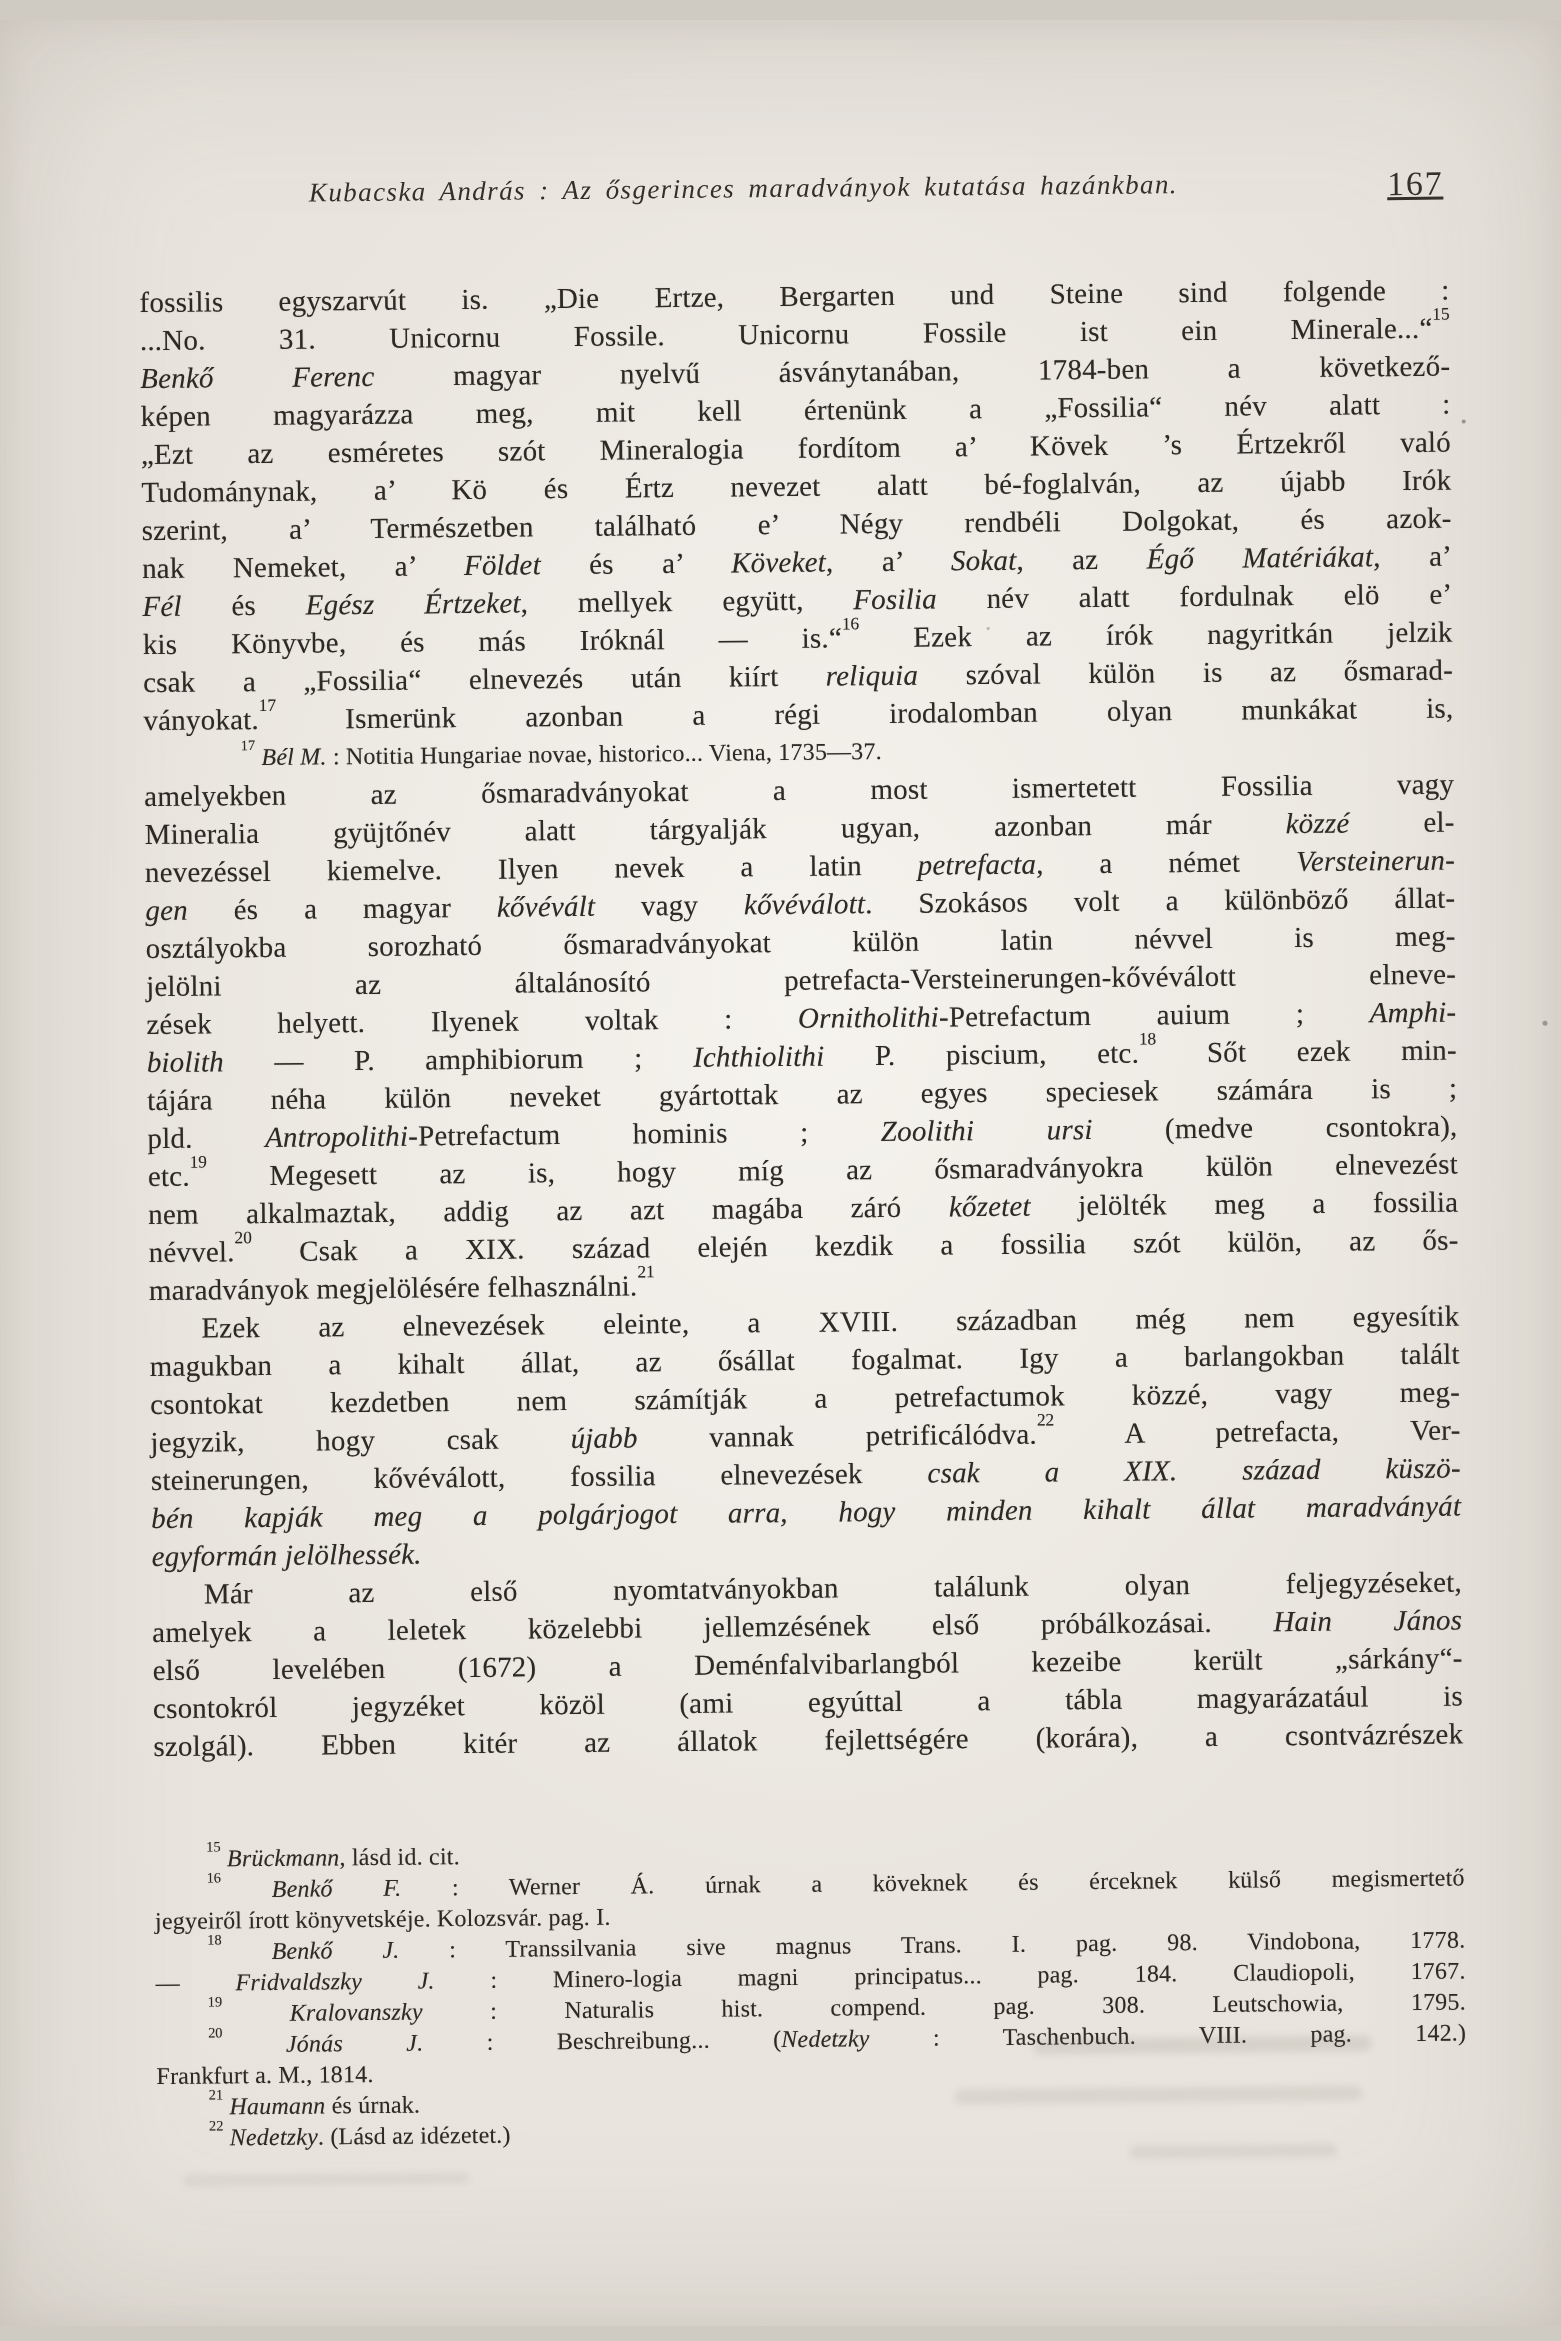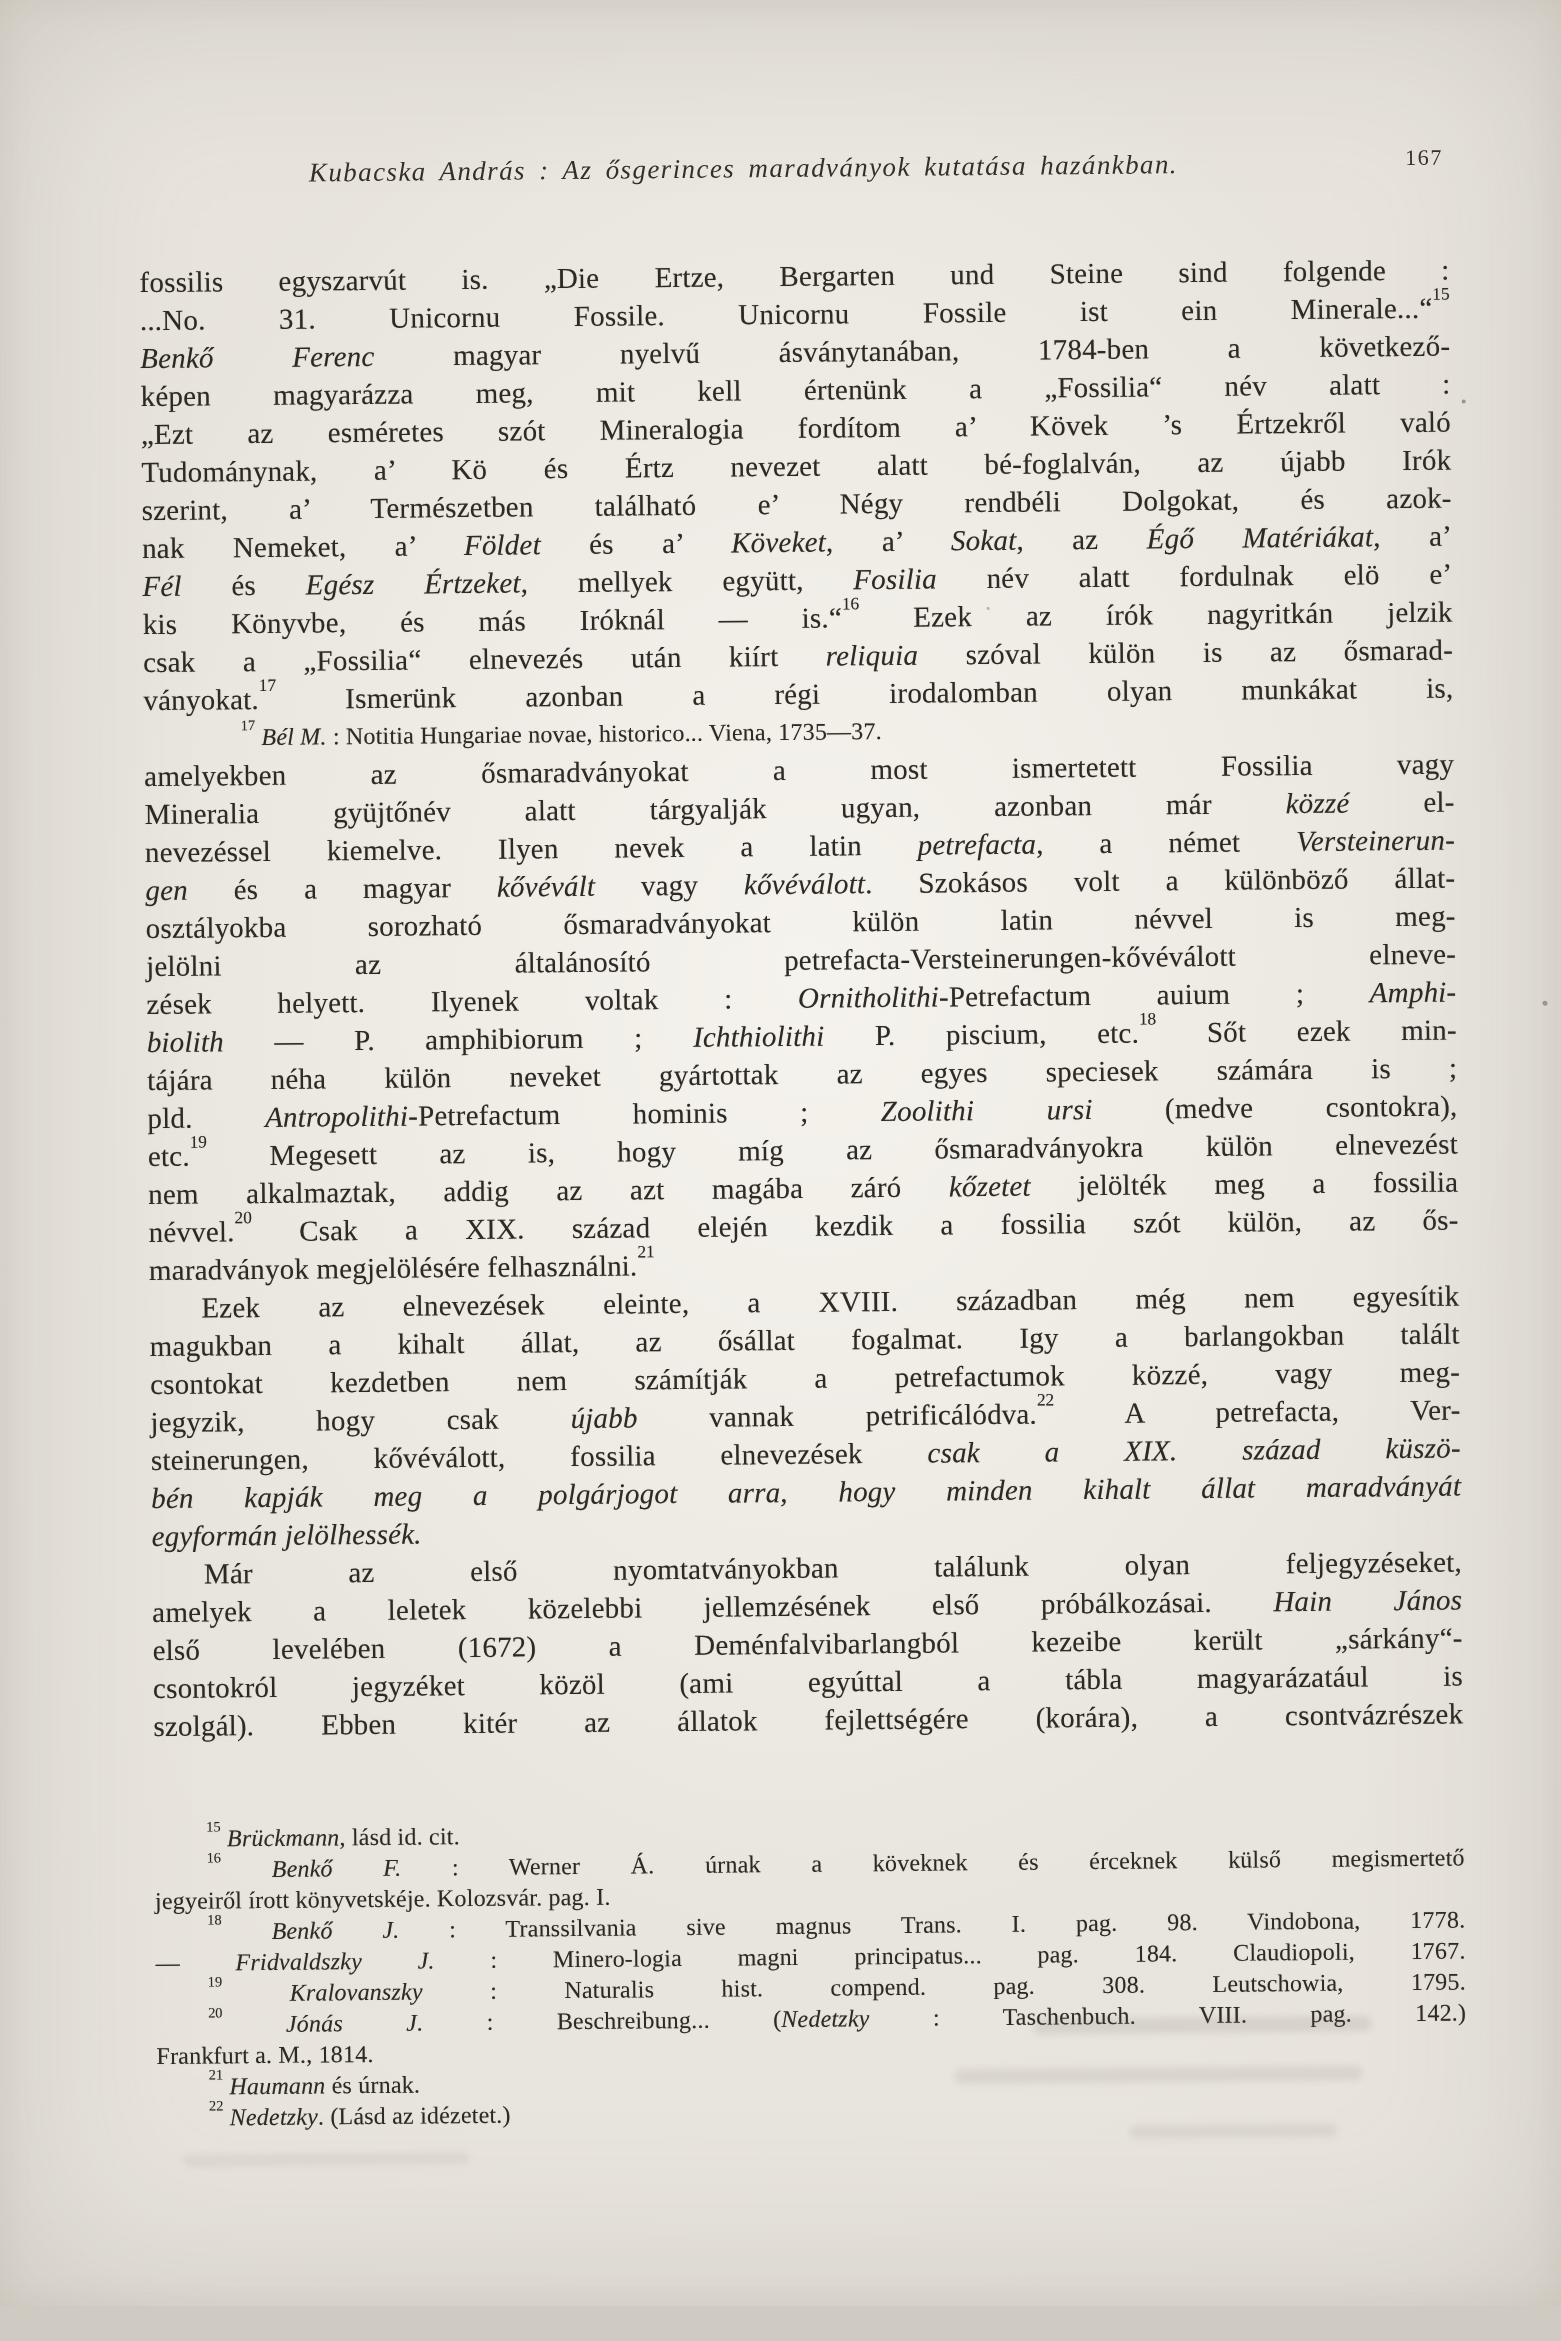"Kubacska András : Az ősgerinces" .page { margin-top: none -> 20px }
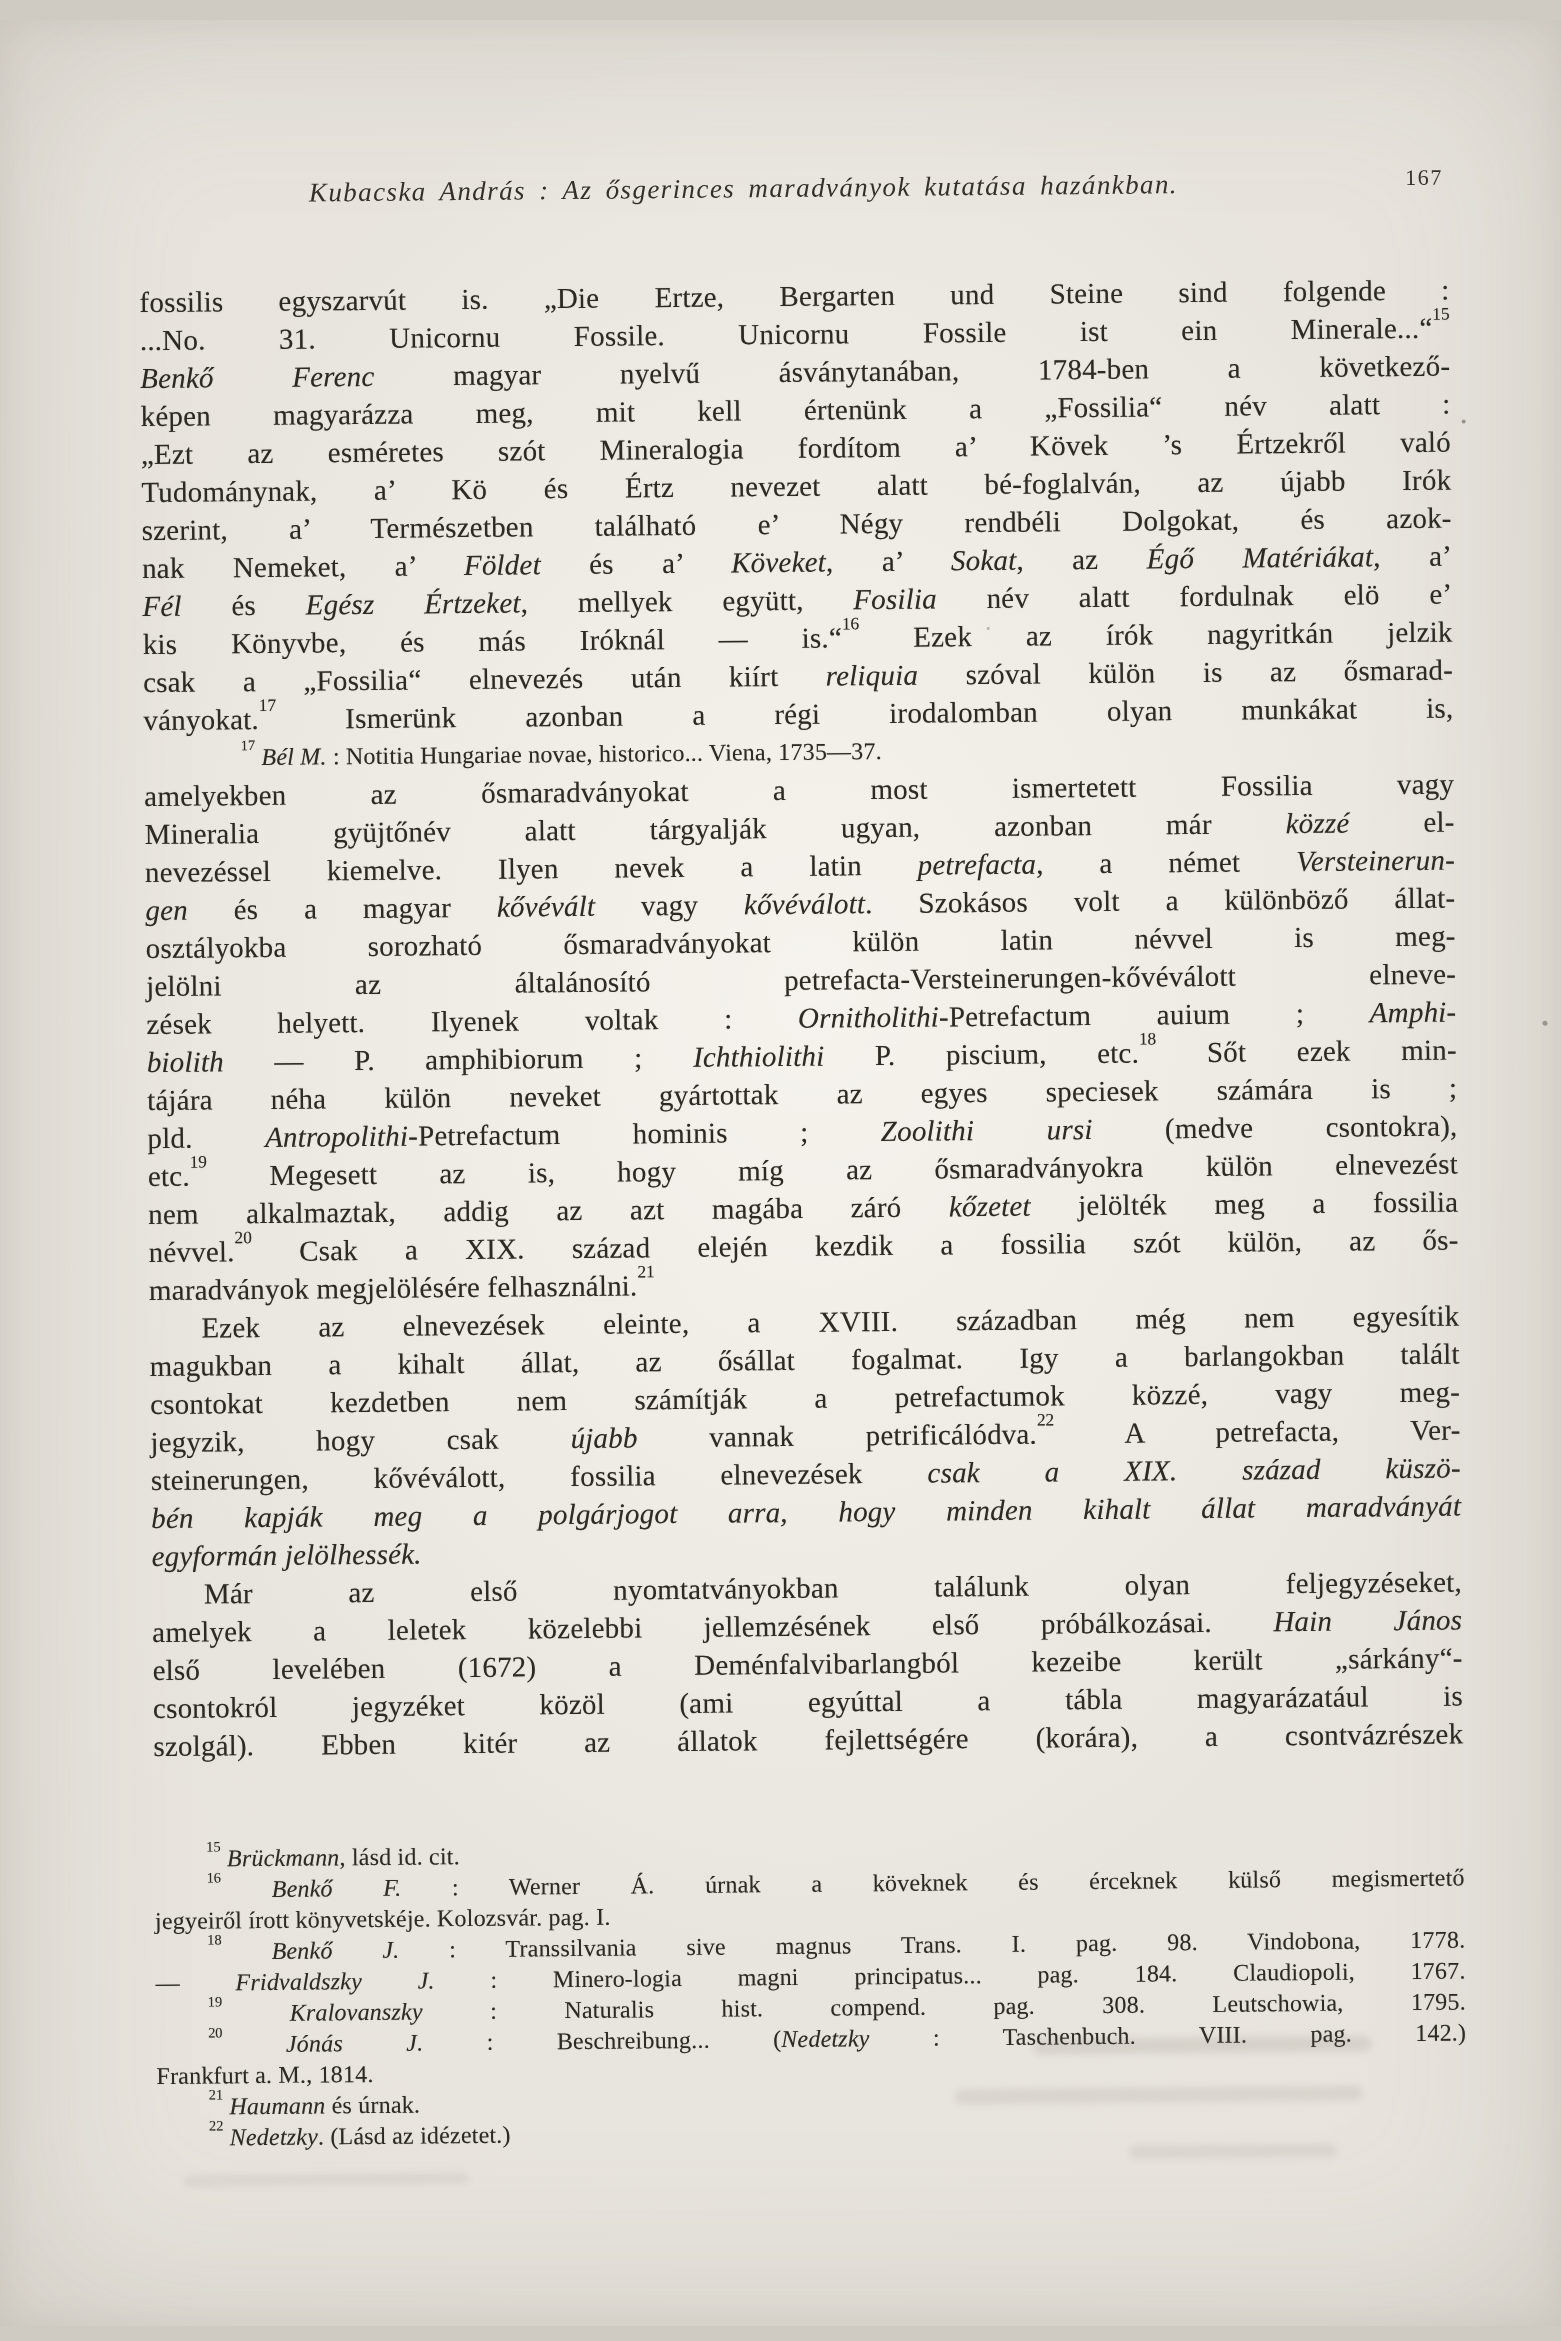"167" .header .pagenum { font-size: 22px -> 34px; text-decoration: none -> underline }
